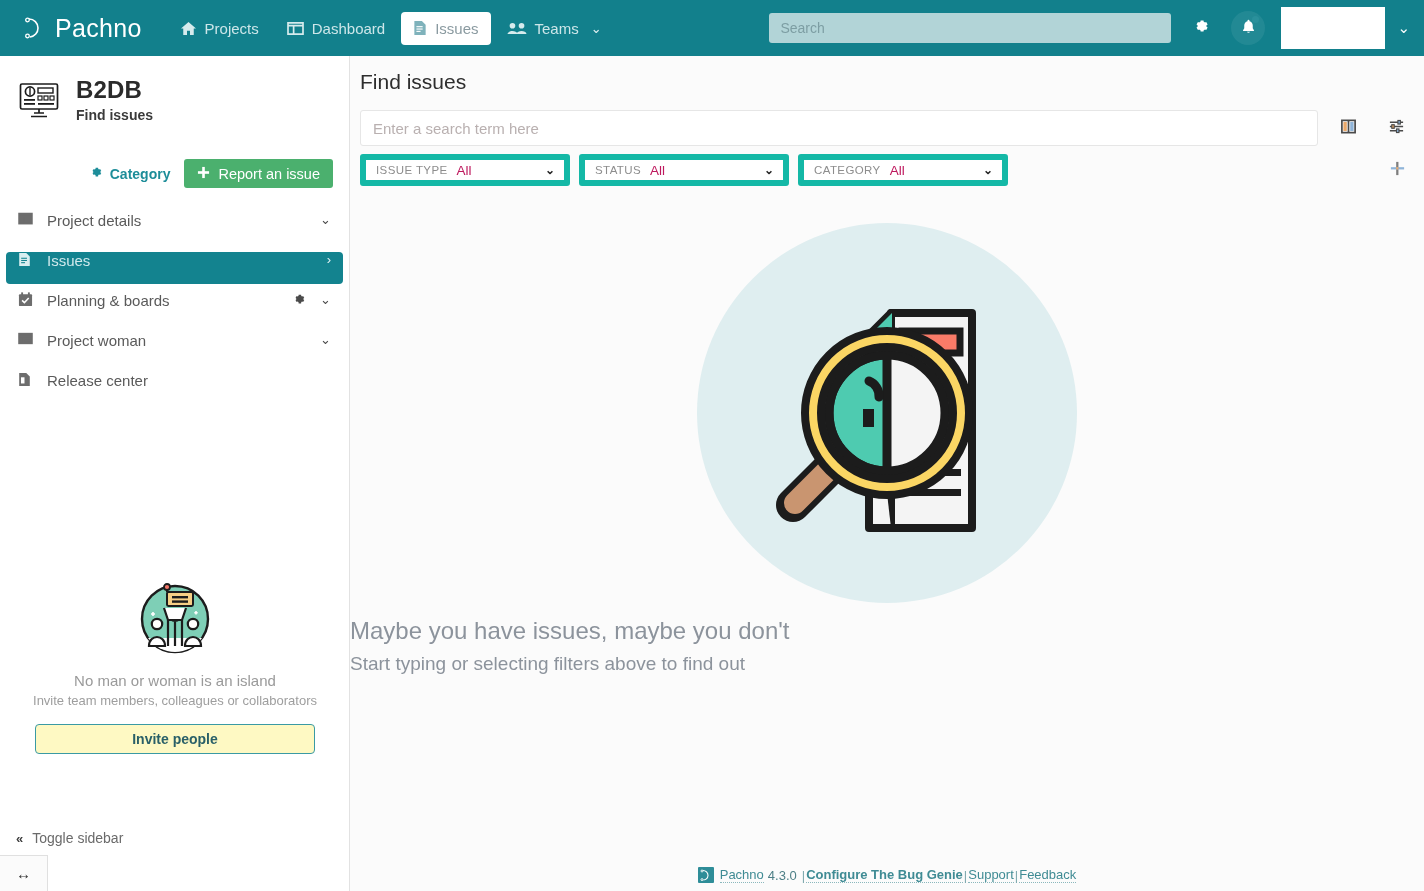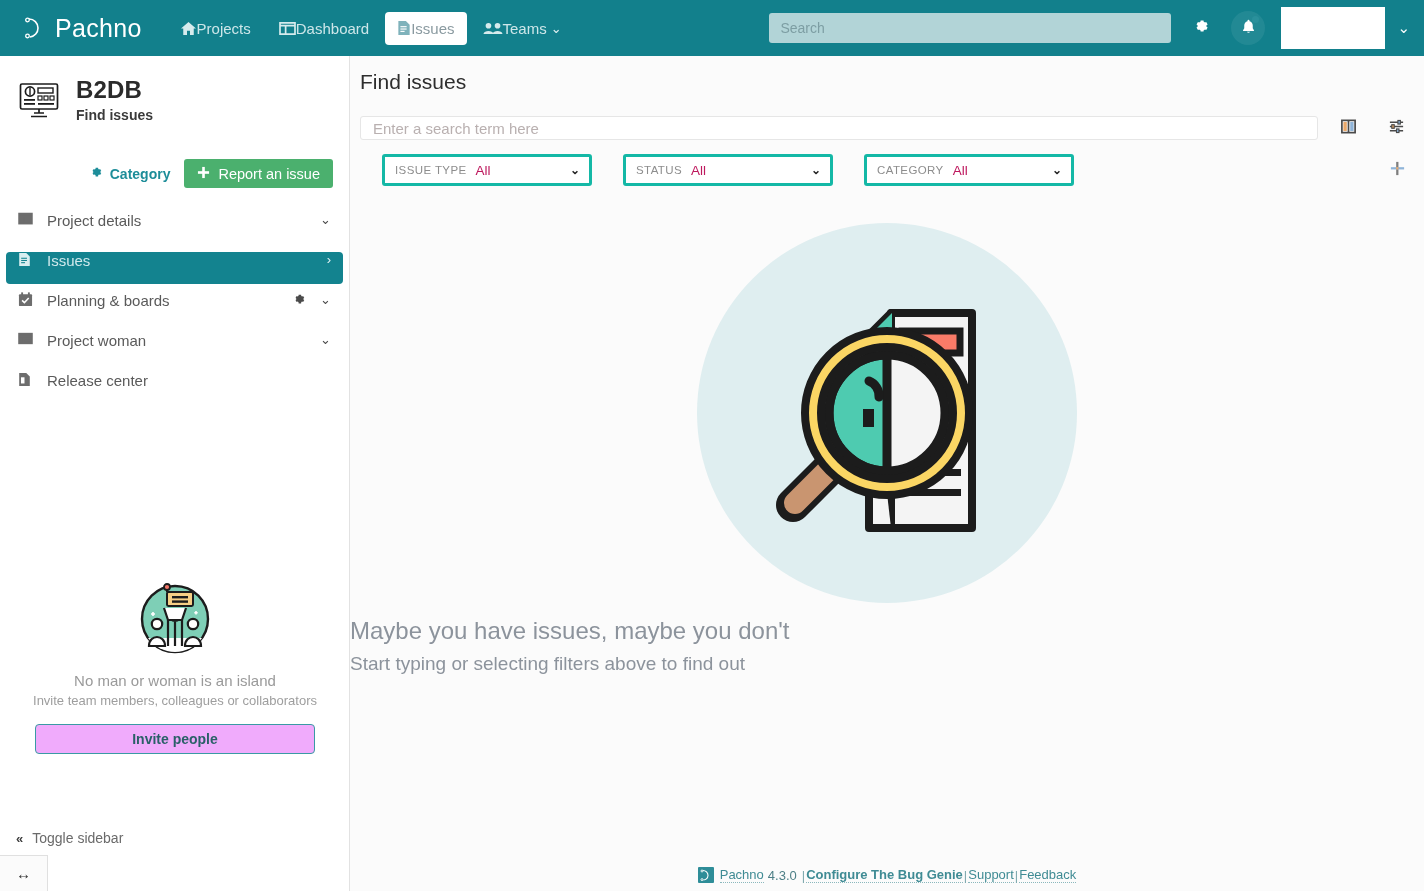"Projects" .nav-item { gap: 0 -> 8px }
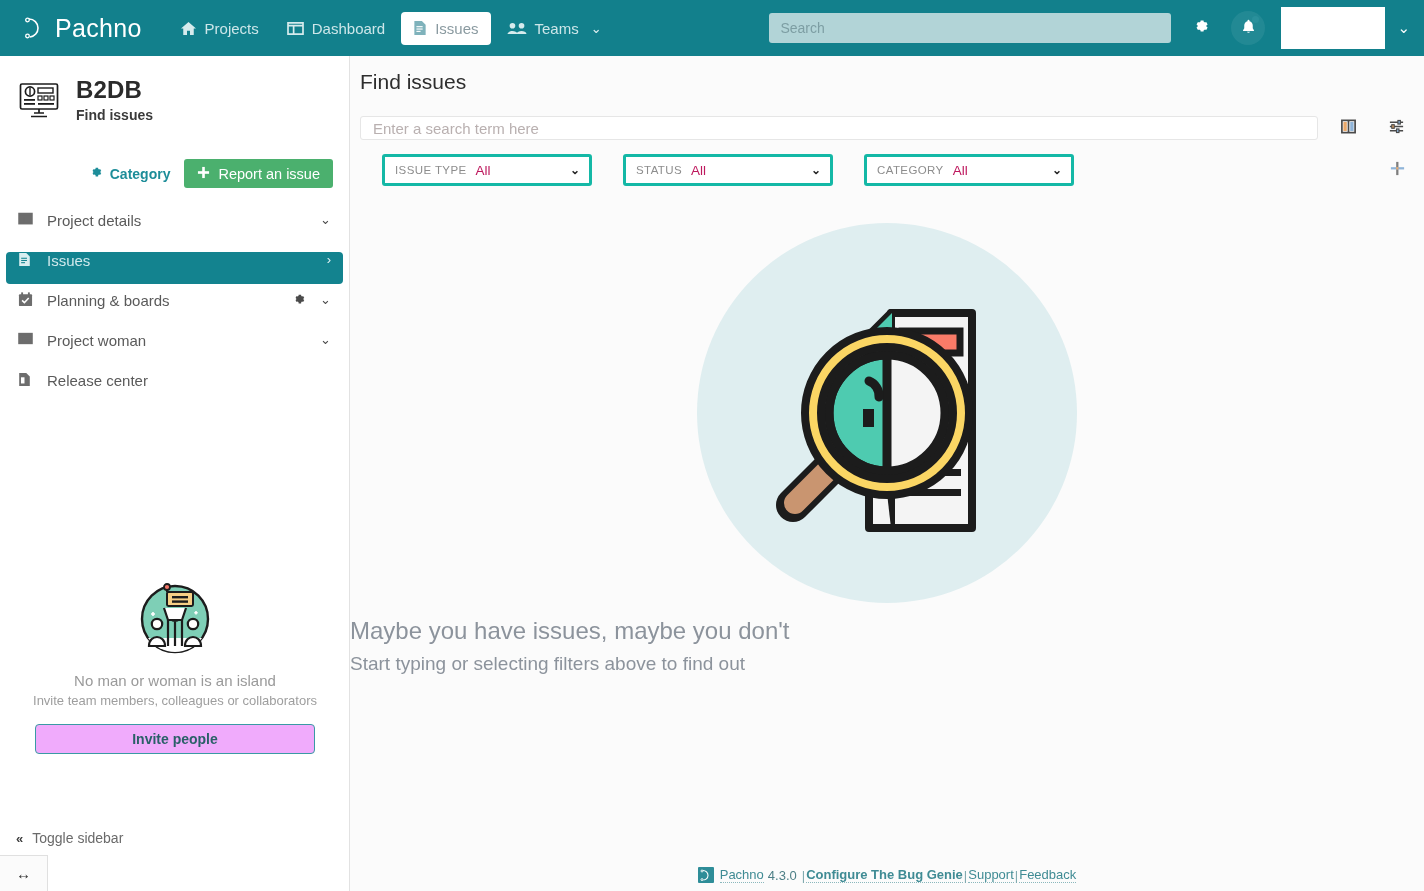"Enter a search term here" .issue-search { height: 24px -> 36px }
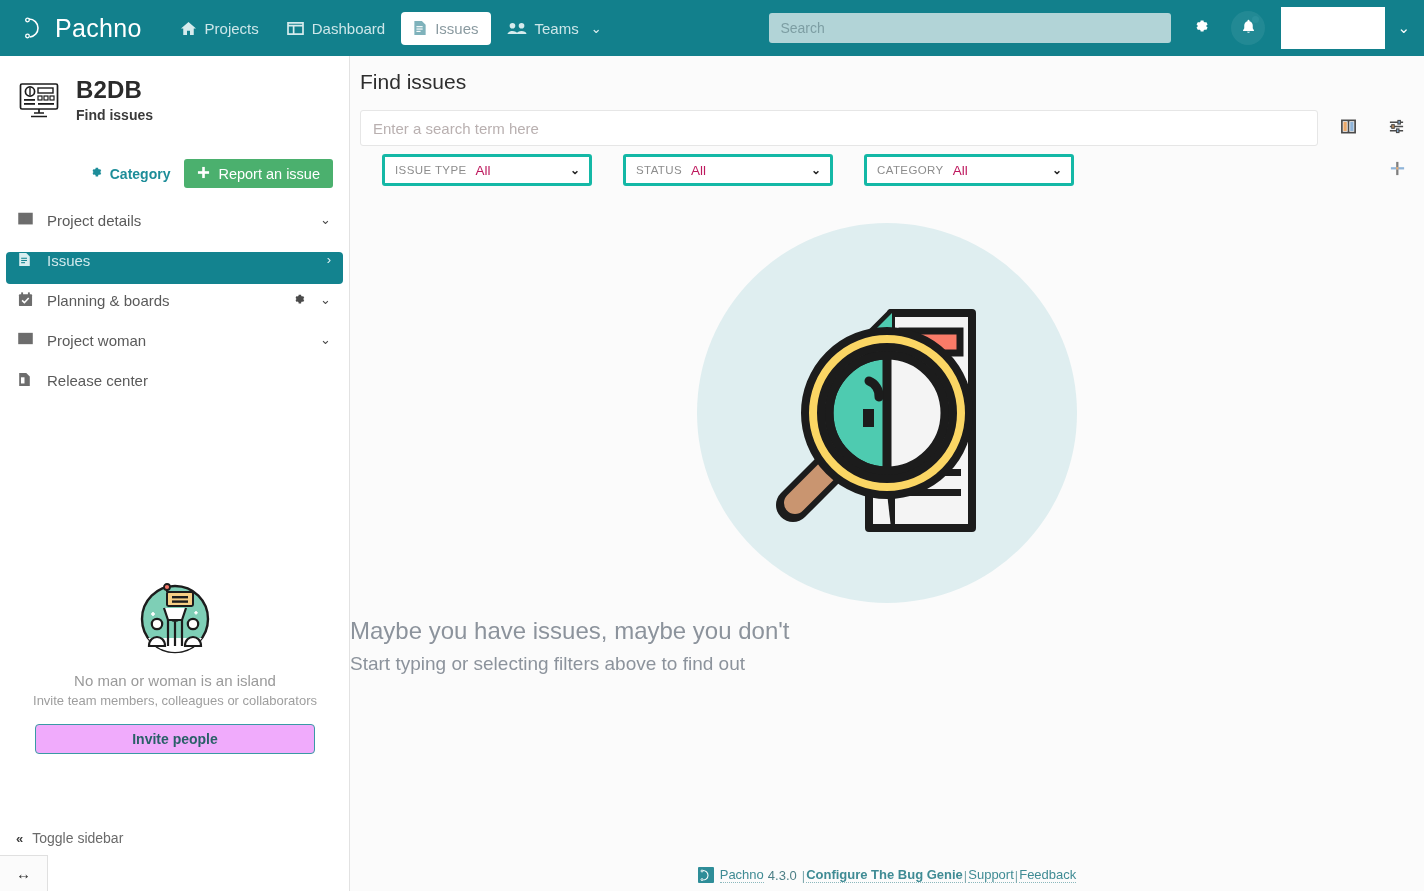"ISSUE TYPE" .filter-sel { border: 3px solid #14b8a6 -> 6px solid #14b8a6; margin-left: 22px -> none }
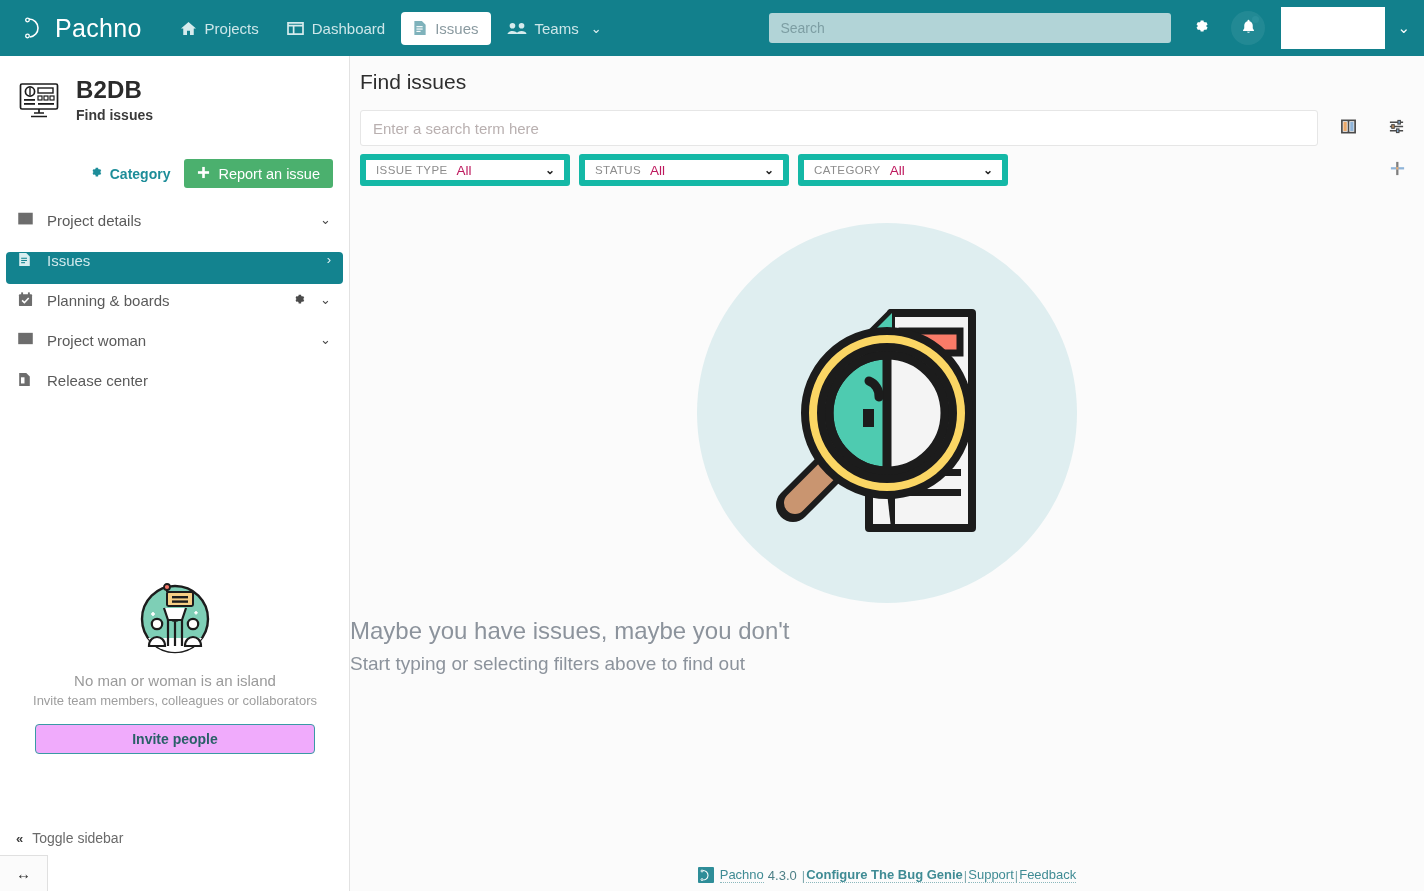"Invite people" .invite-btn { background: #f0abfc -> #fef9c3 }
